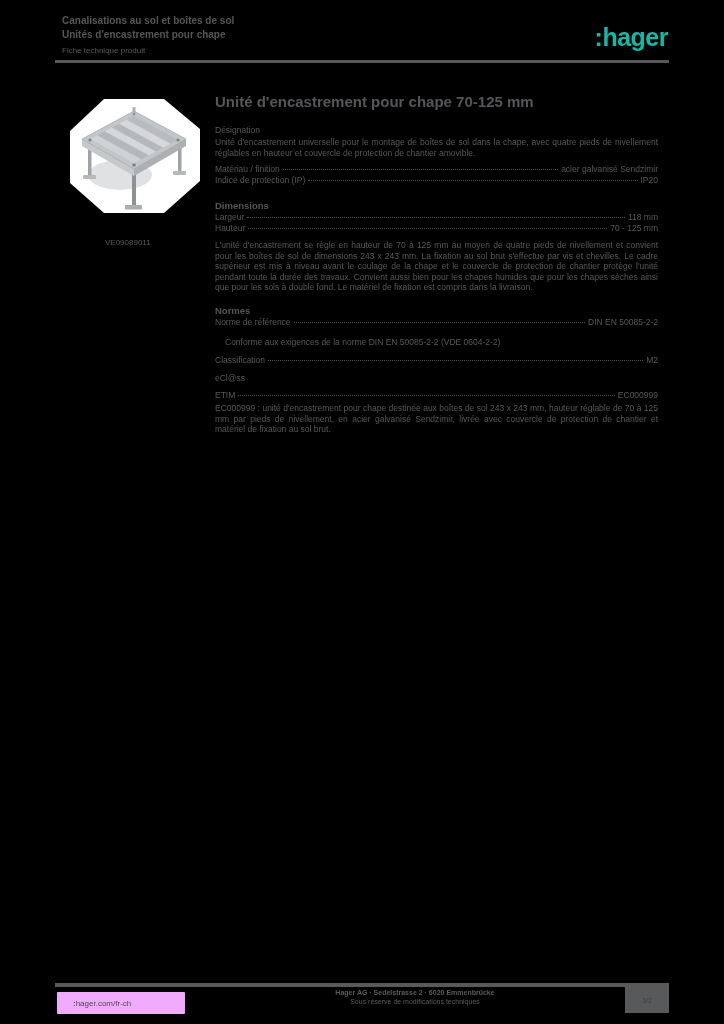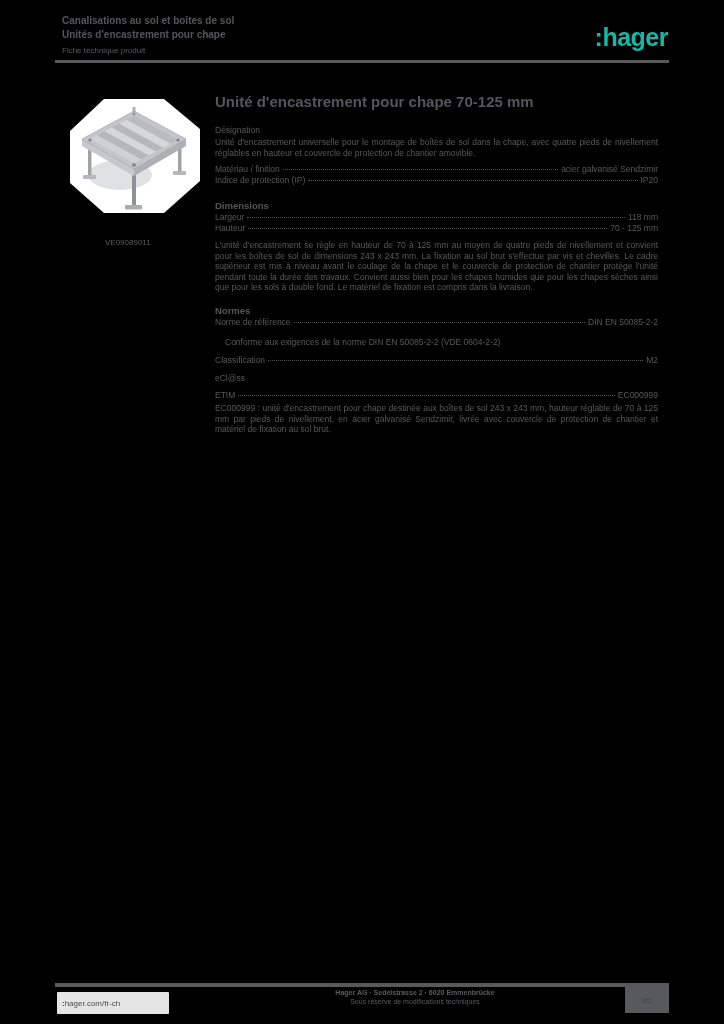":hager.com/fr-ch" .f-linkbox { background: #e5e5e5 -> #f0abfc; padding-left: 5px -> 16px; width: 112px -> 128px }
